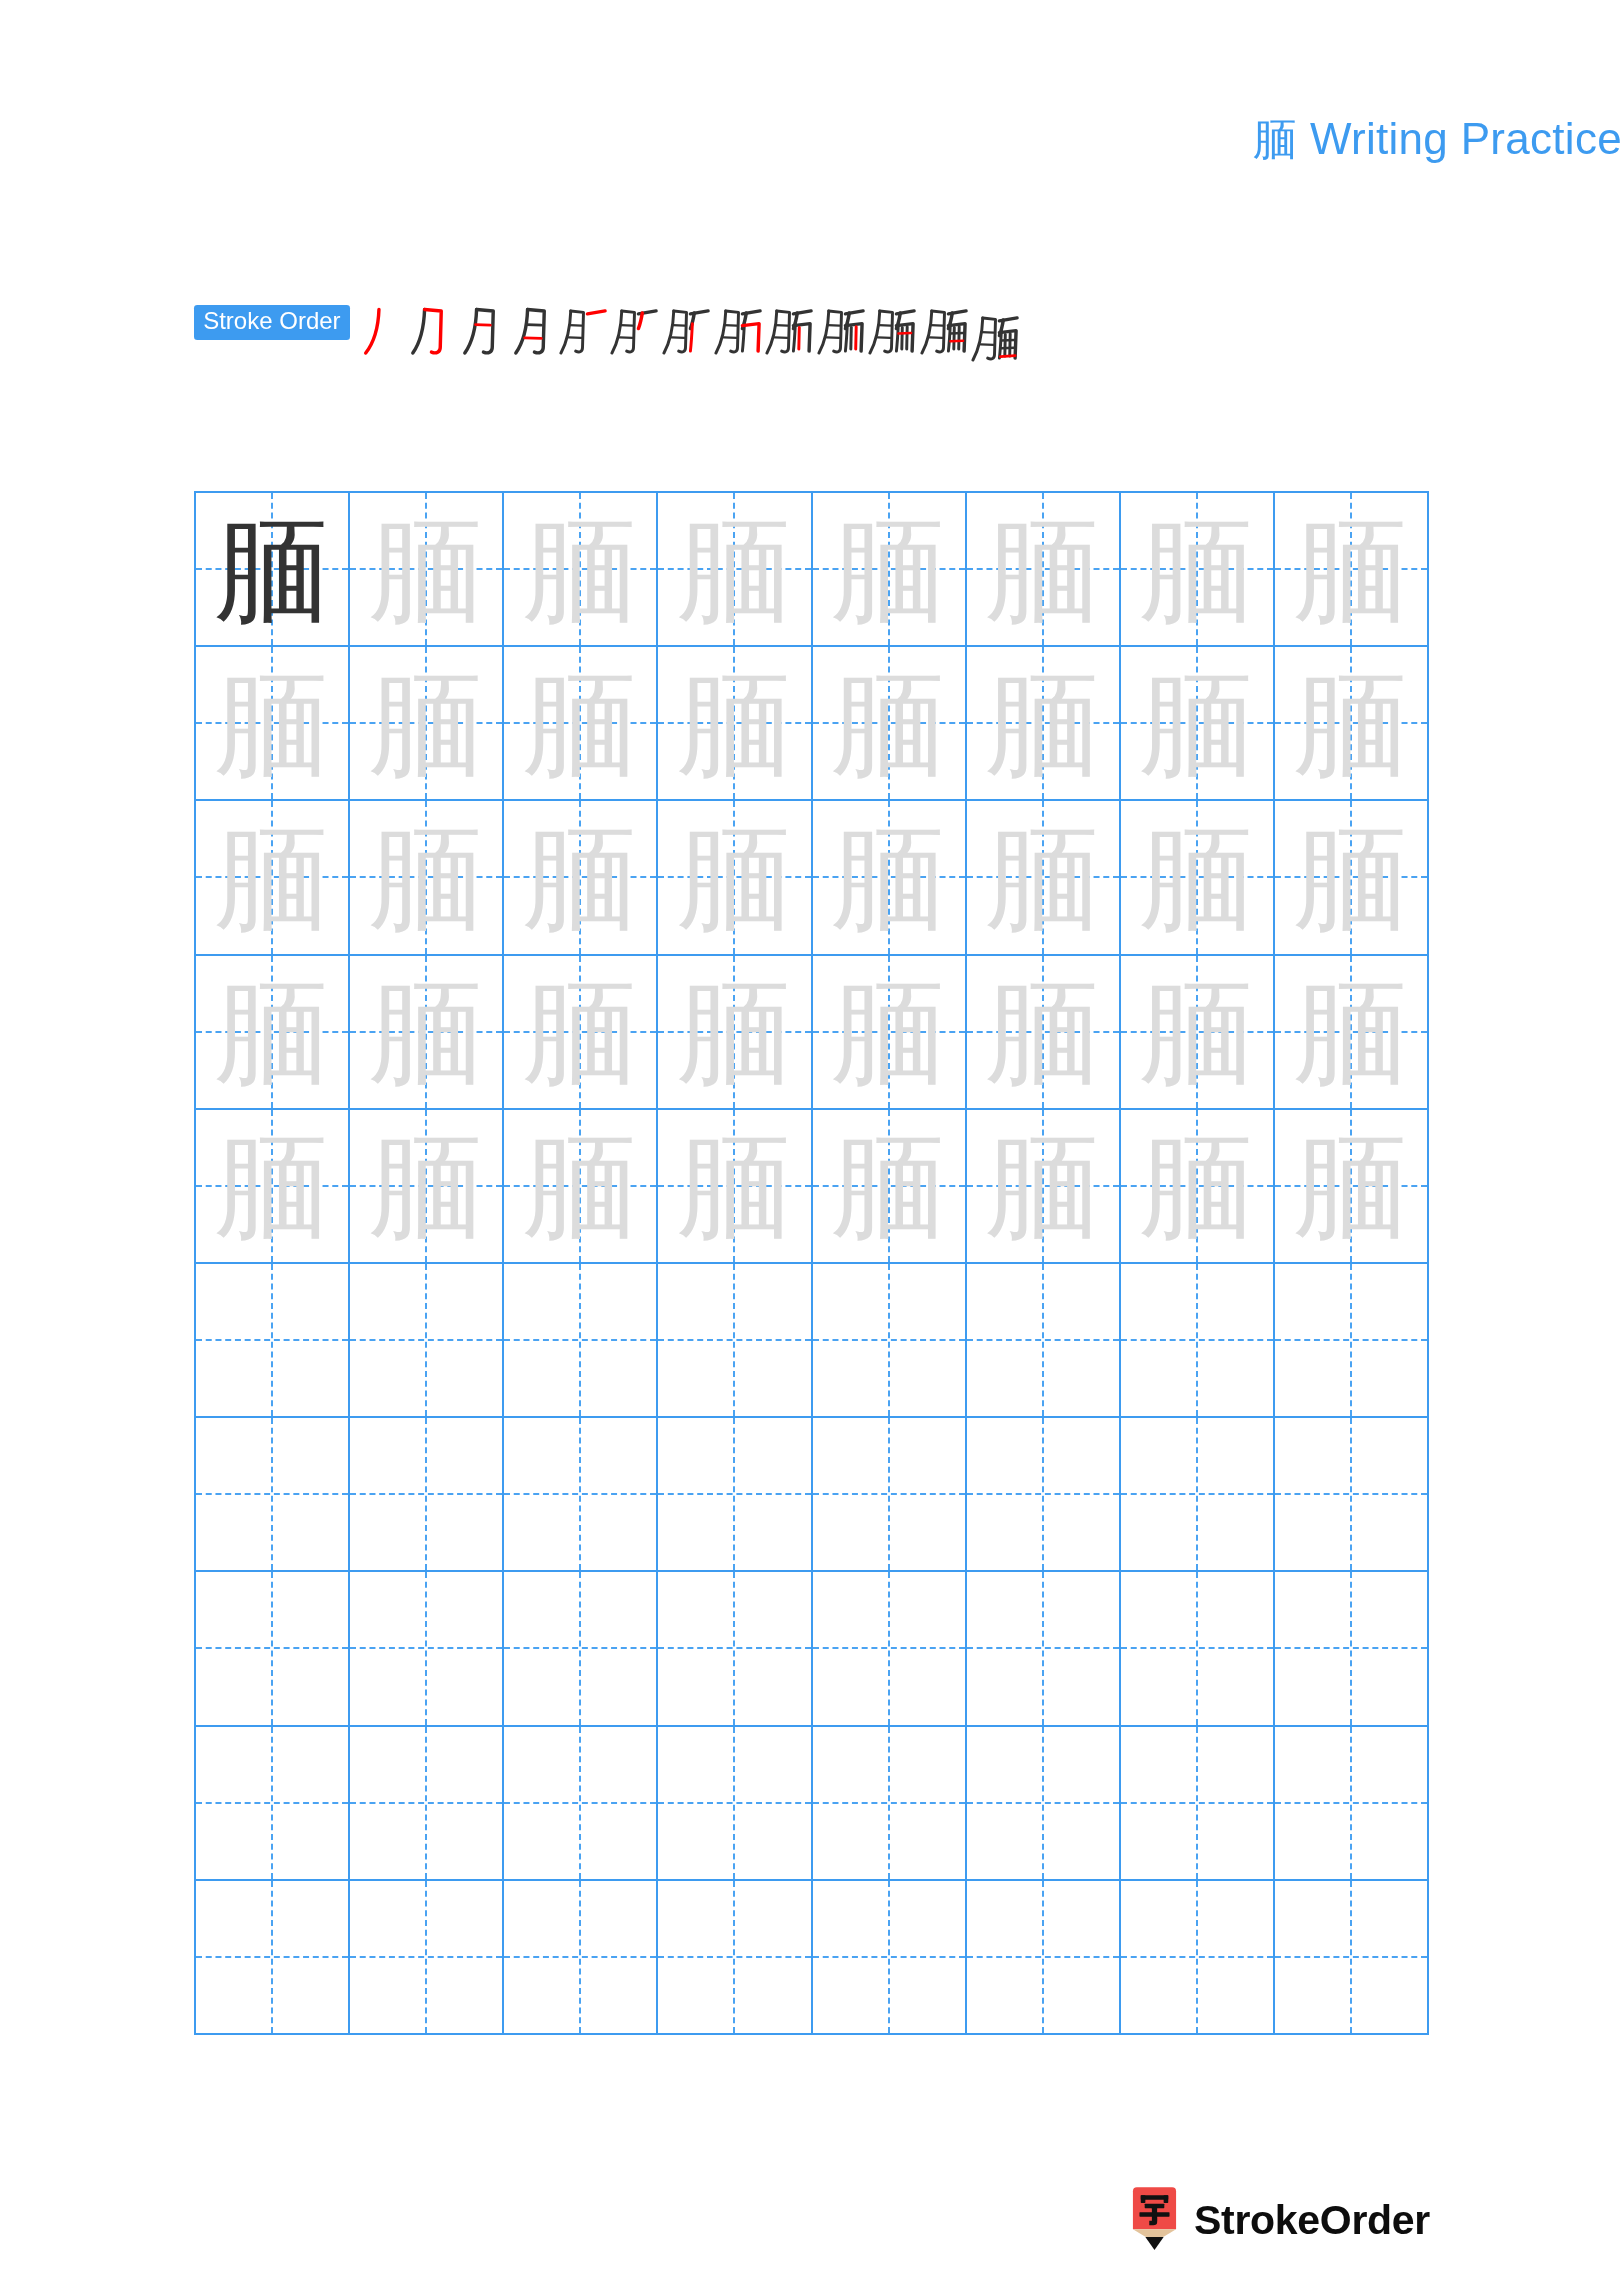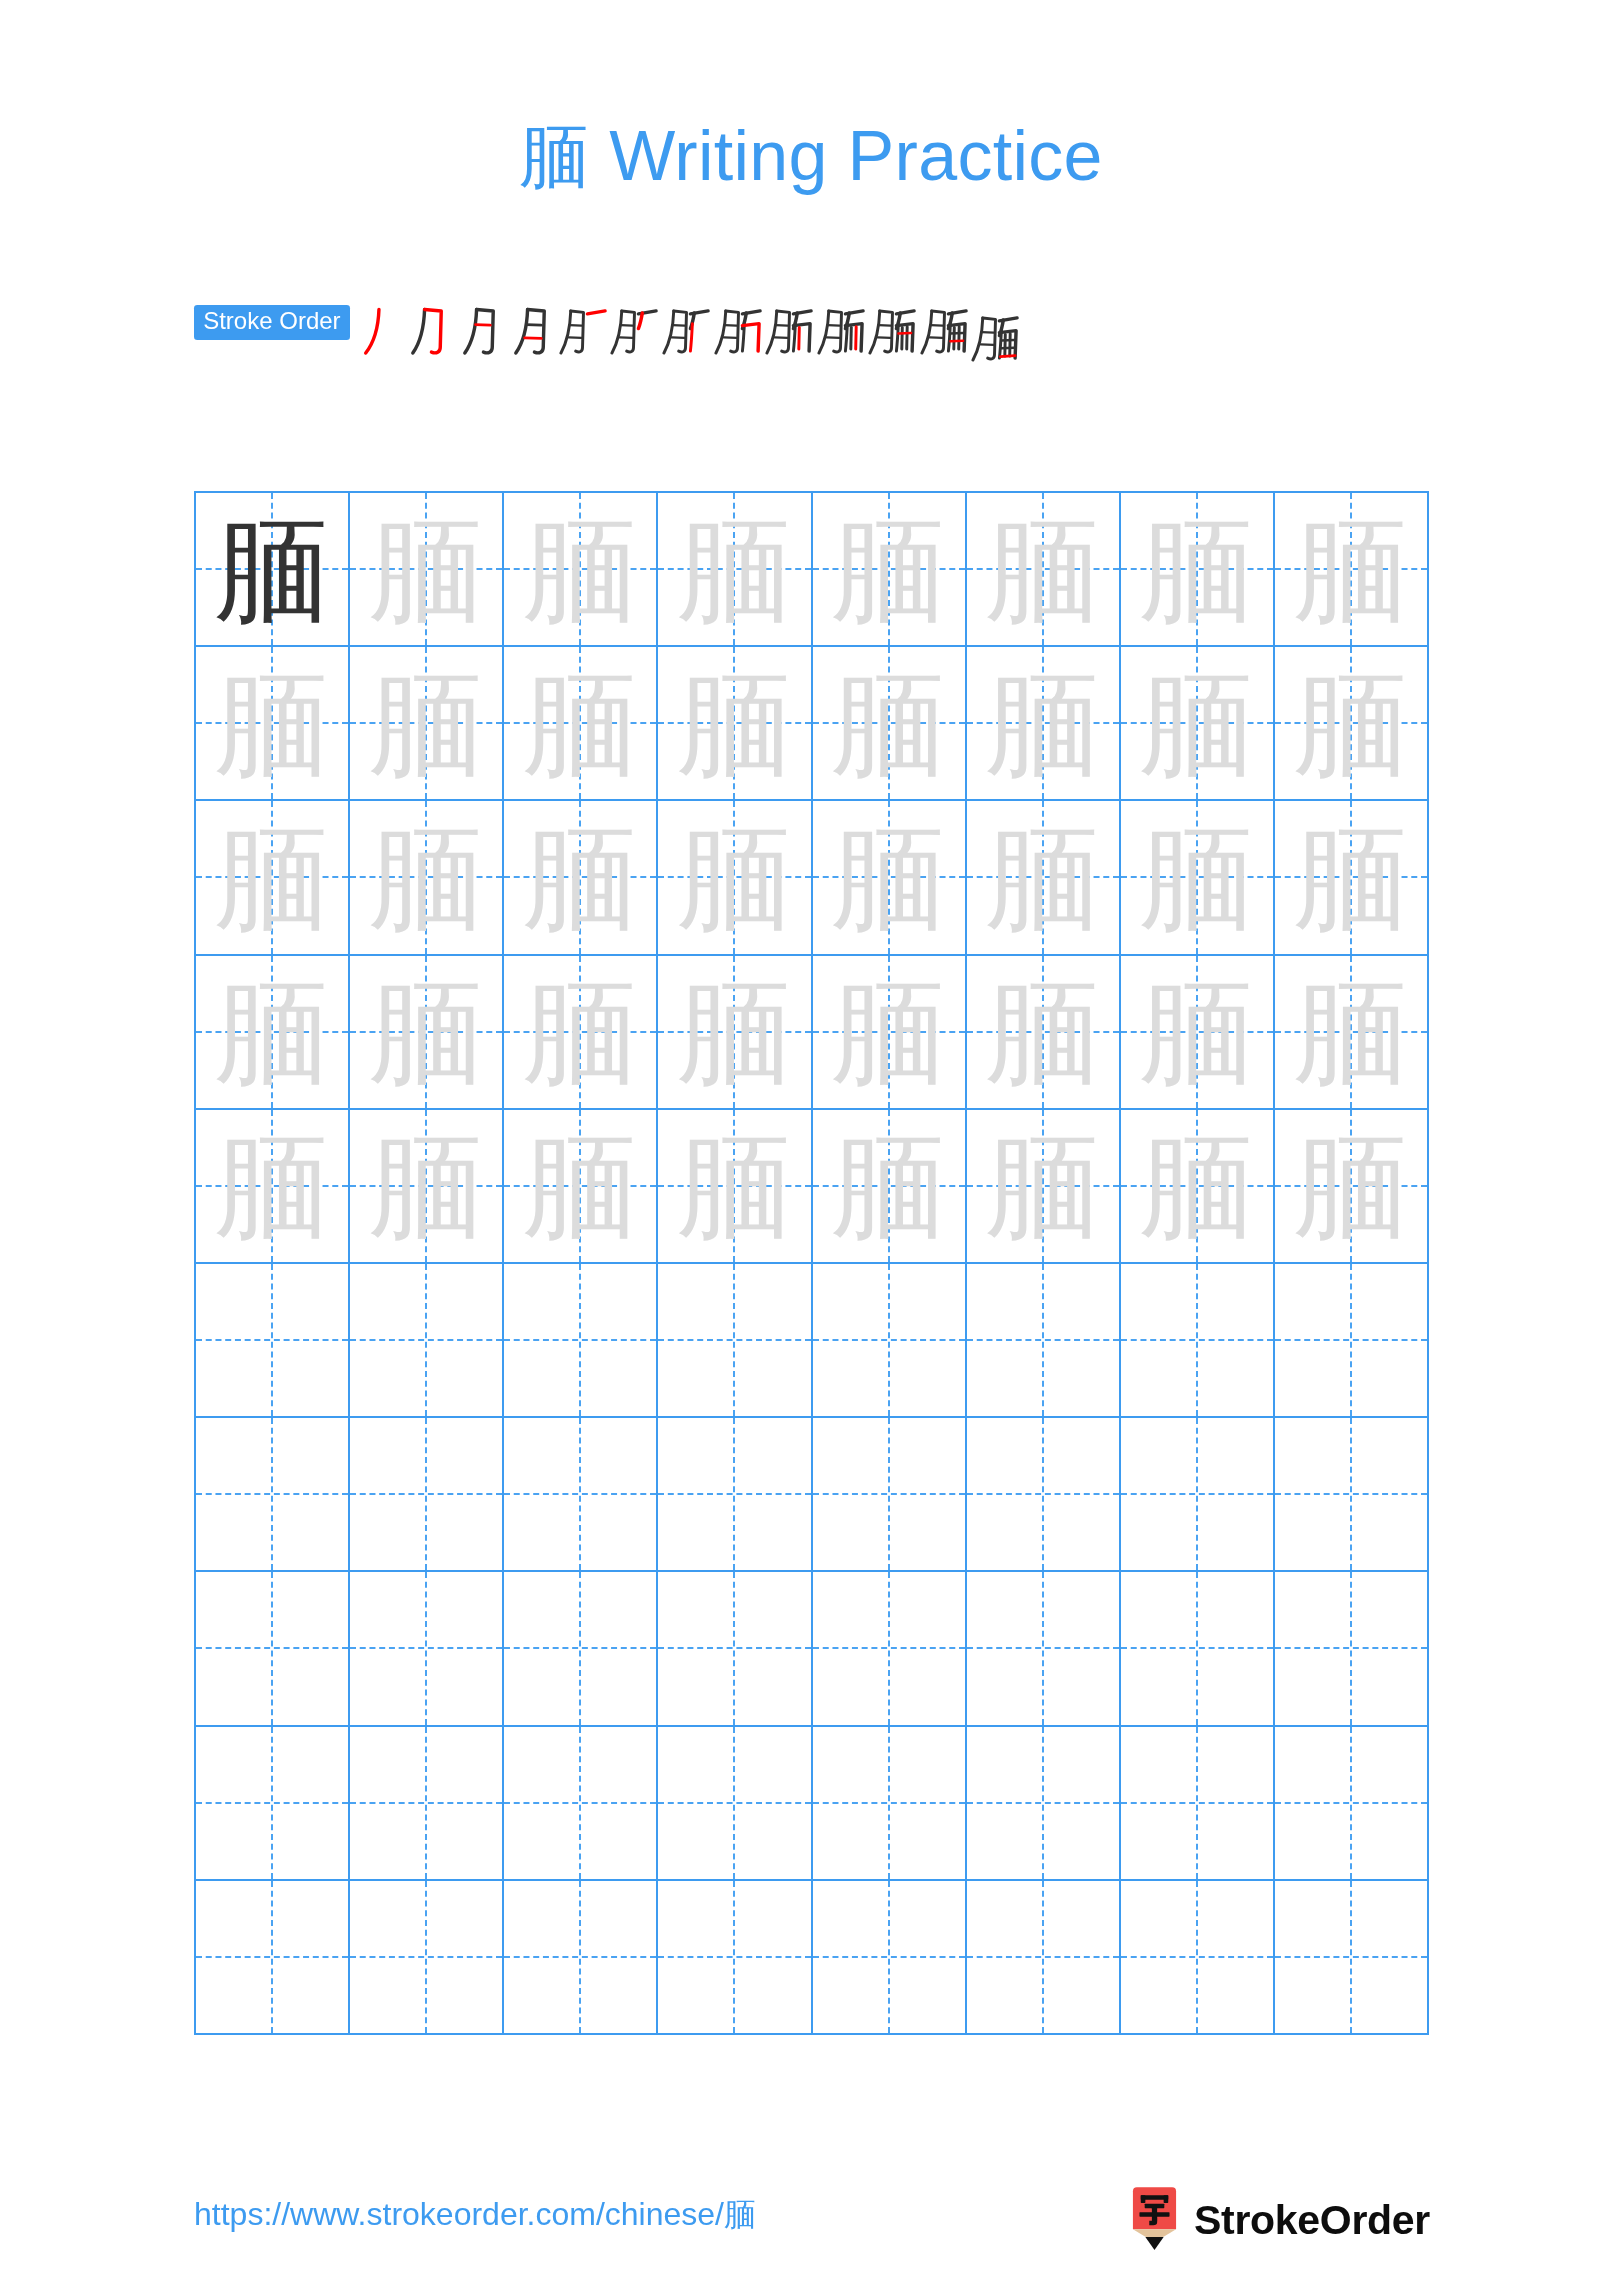"腼 Writing Practice" #page-title { font-size: 70px -> 44px; text-align: center -> right }
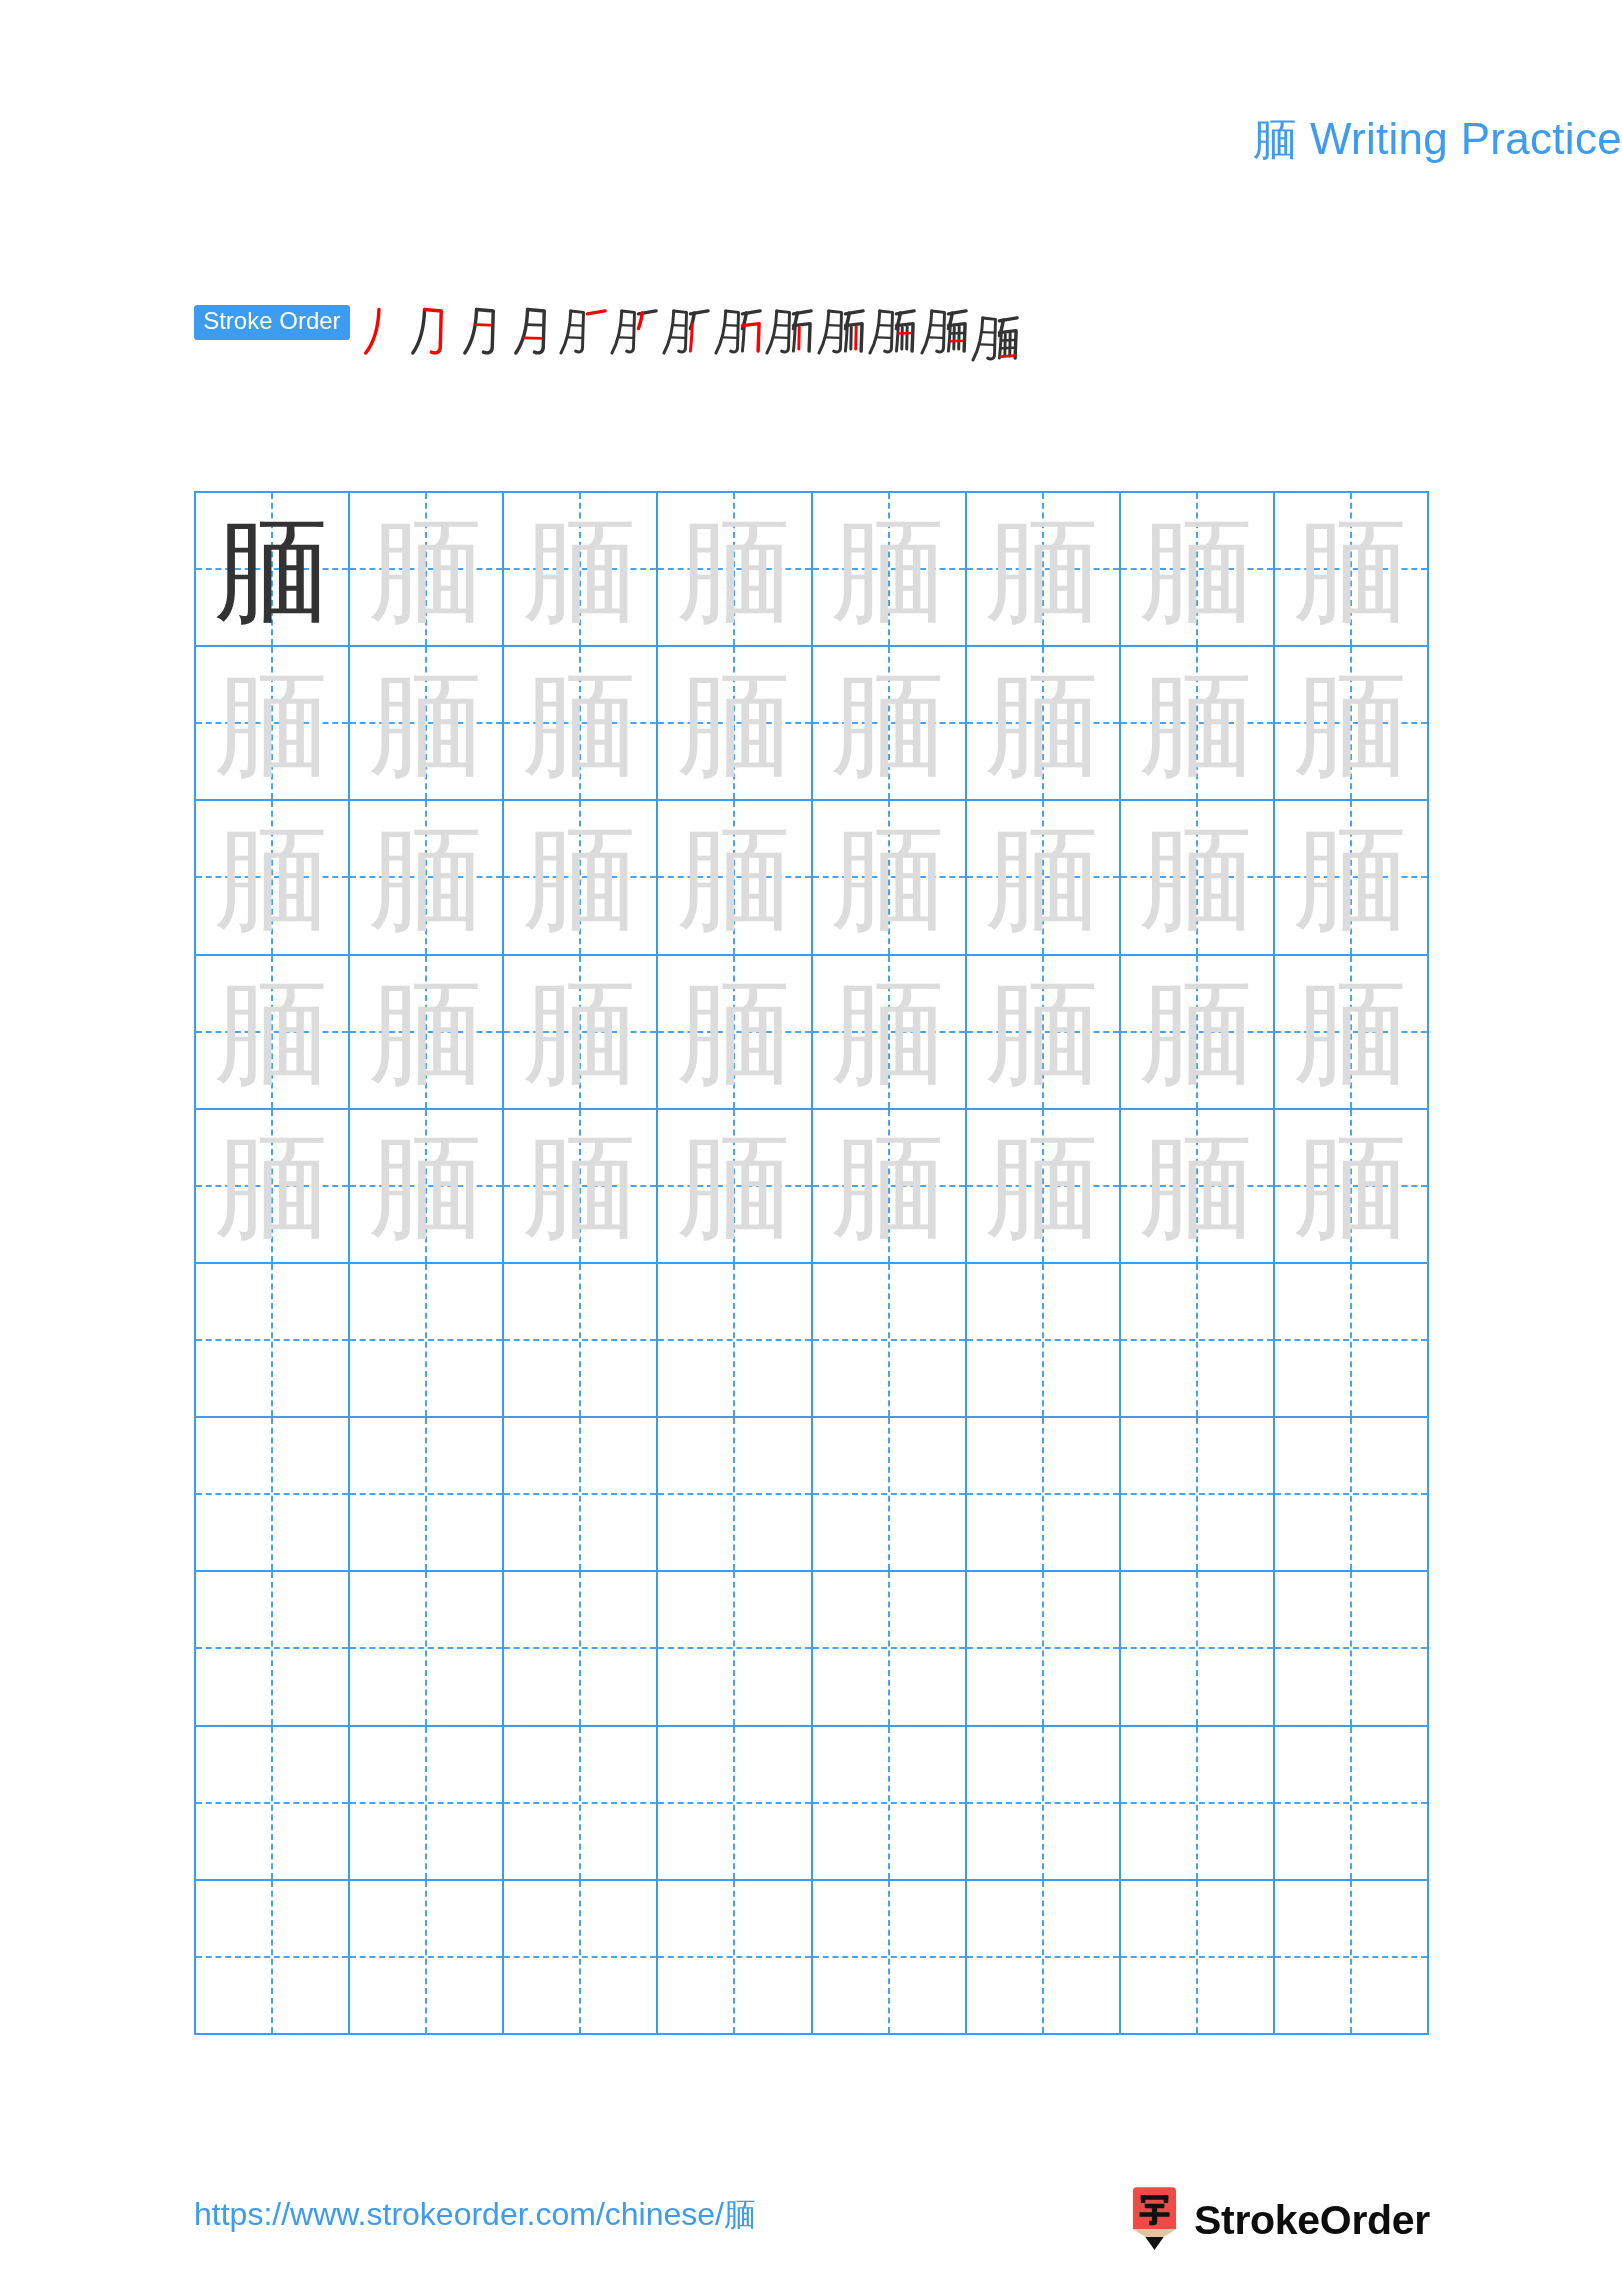"https://www.strokeorder.com/chinese/腼" a { html: <a>https://www.strokeorder.com/chinese/腼</a> -> none }
